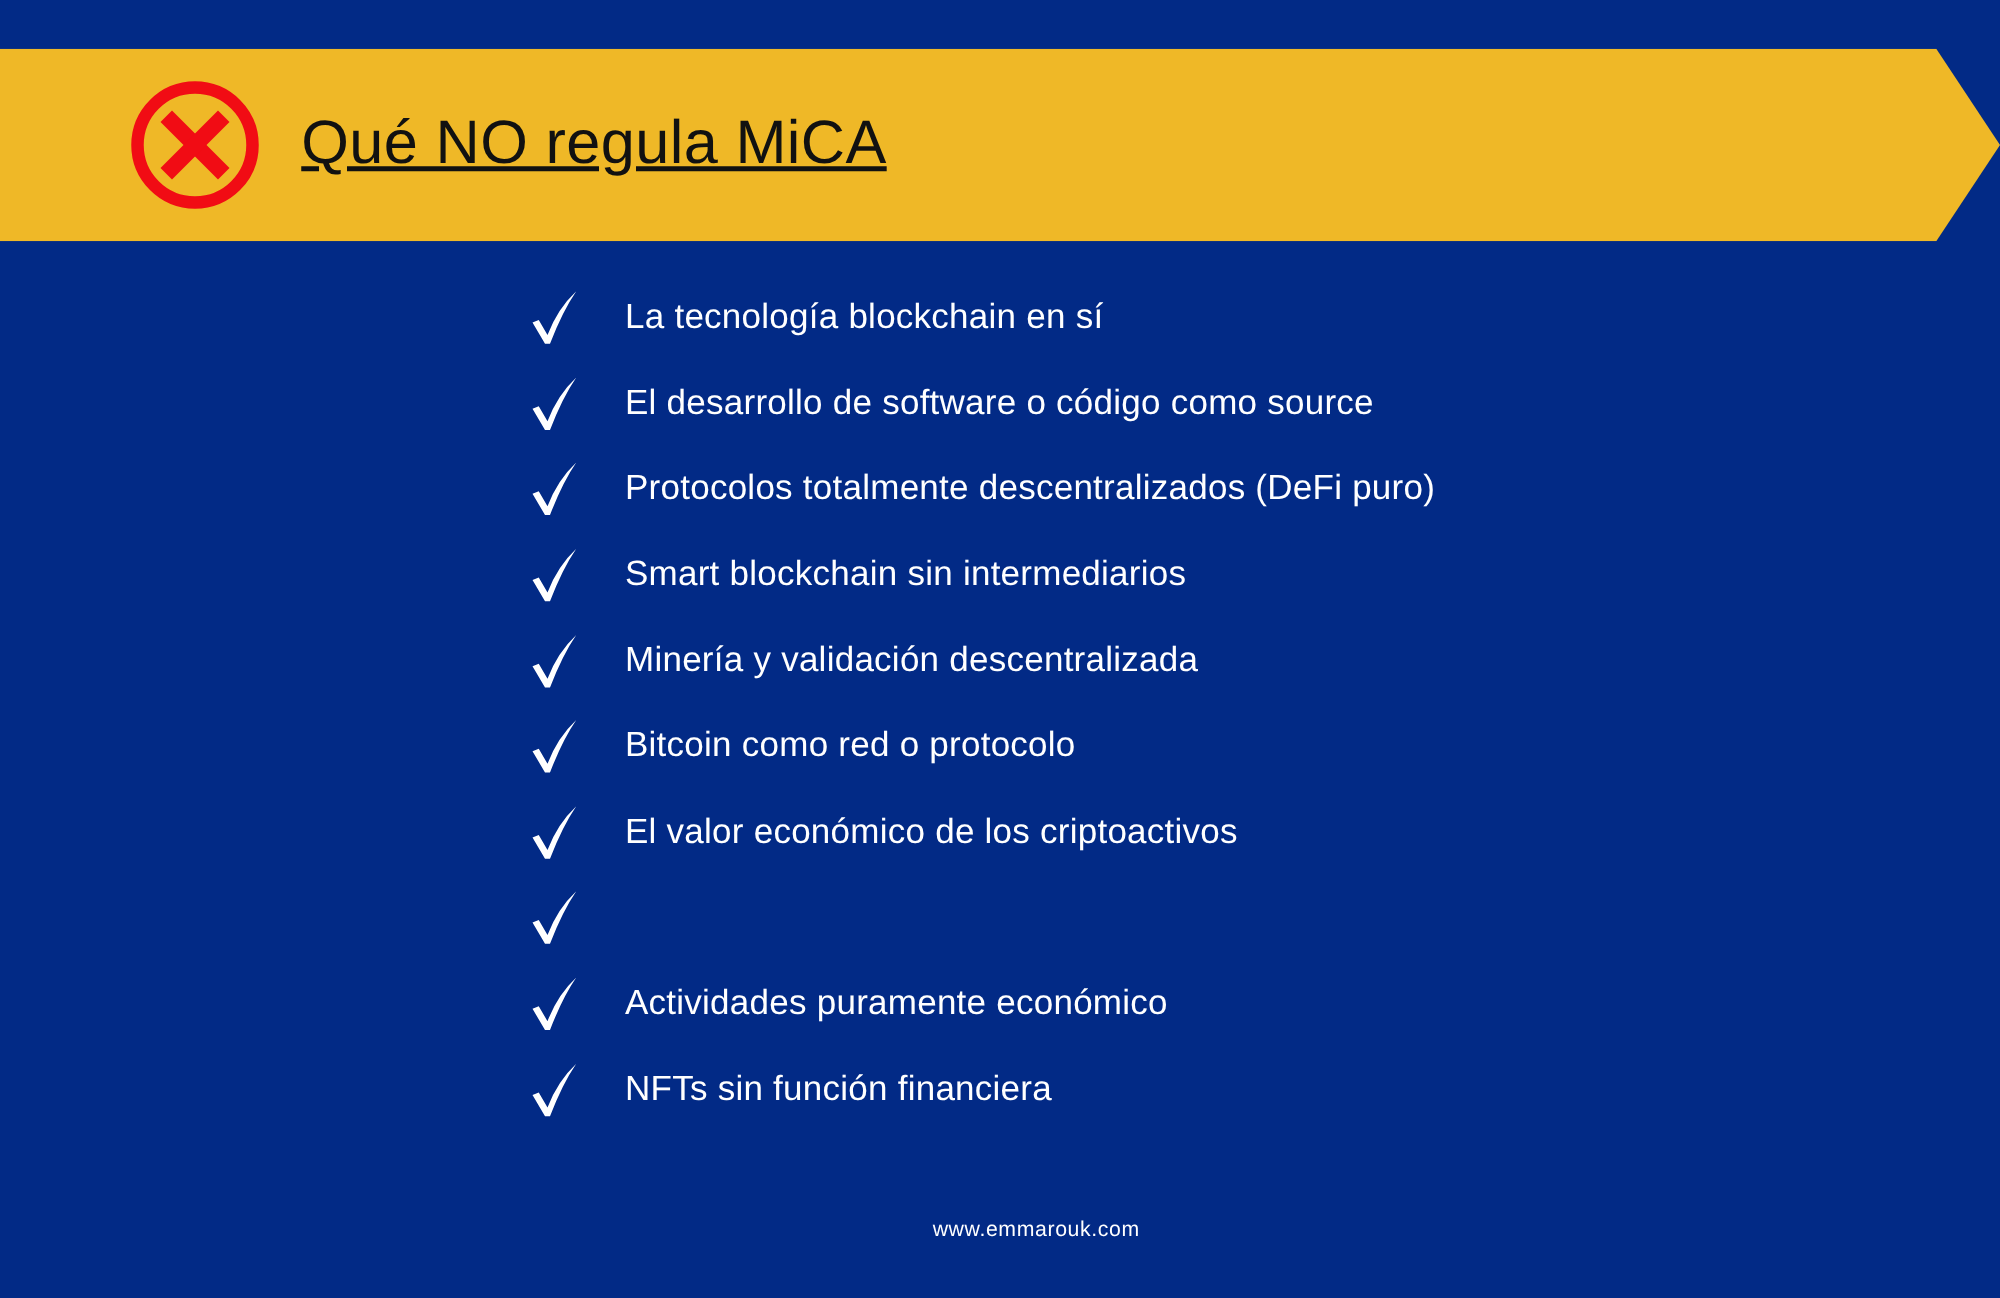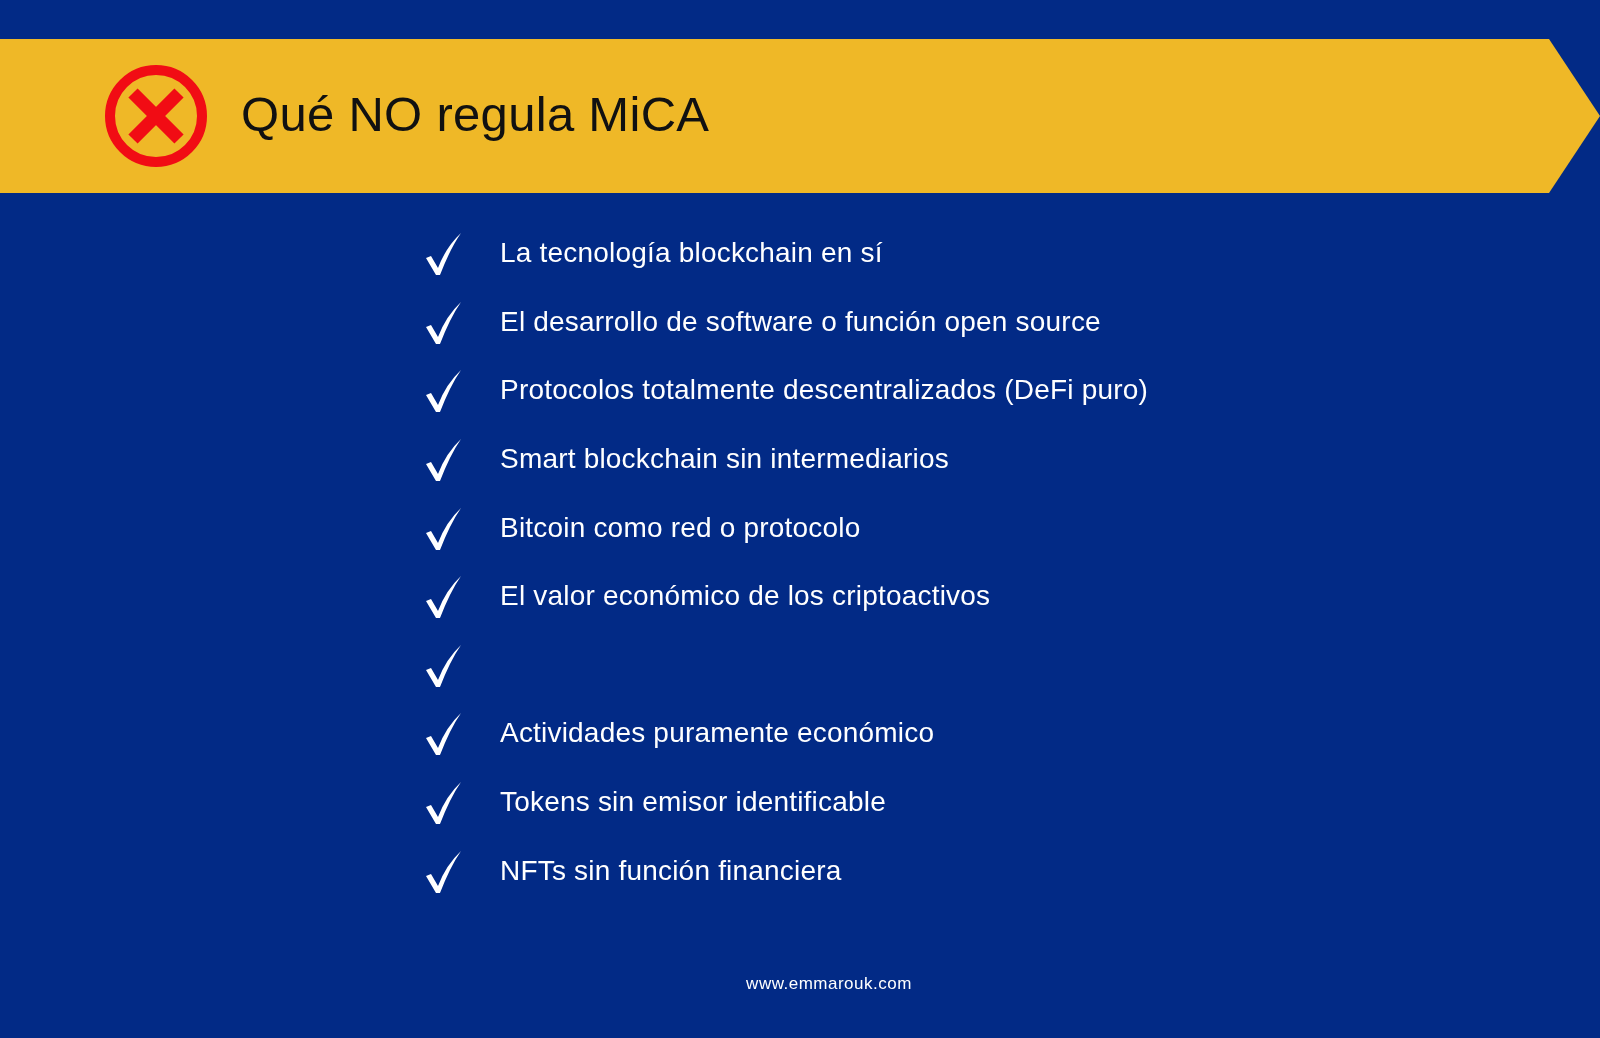"Qué NO regula MiCA" .title { text-decoration: none -> underline }
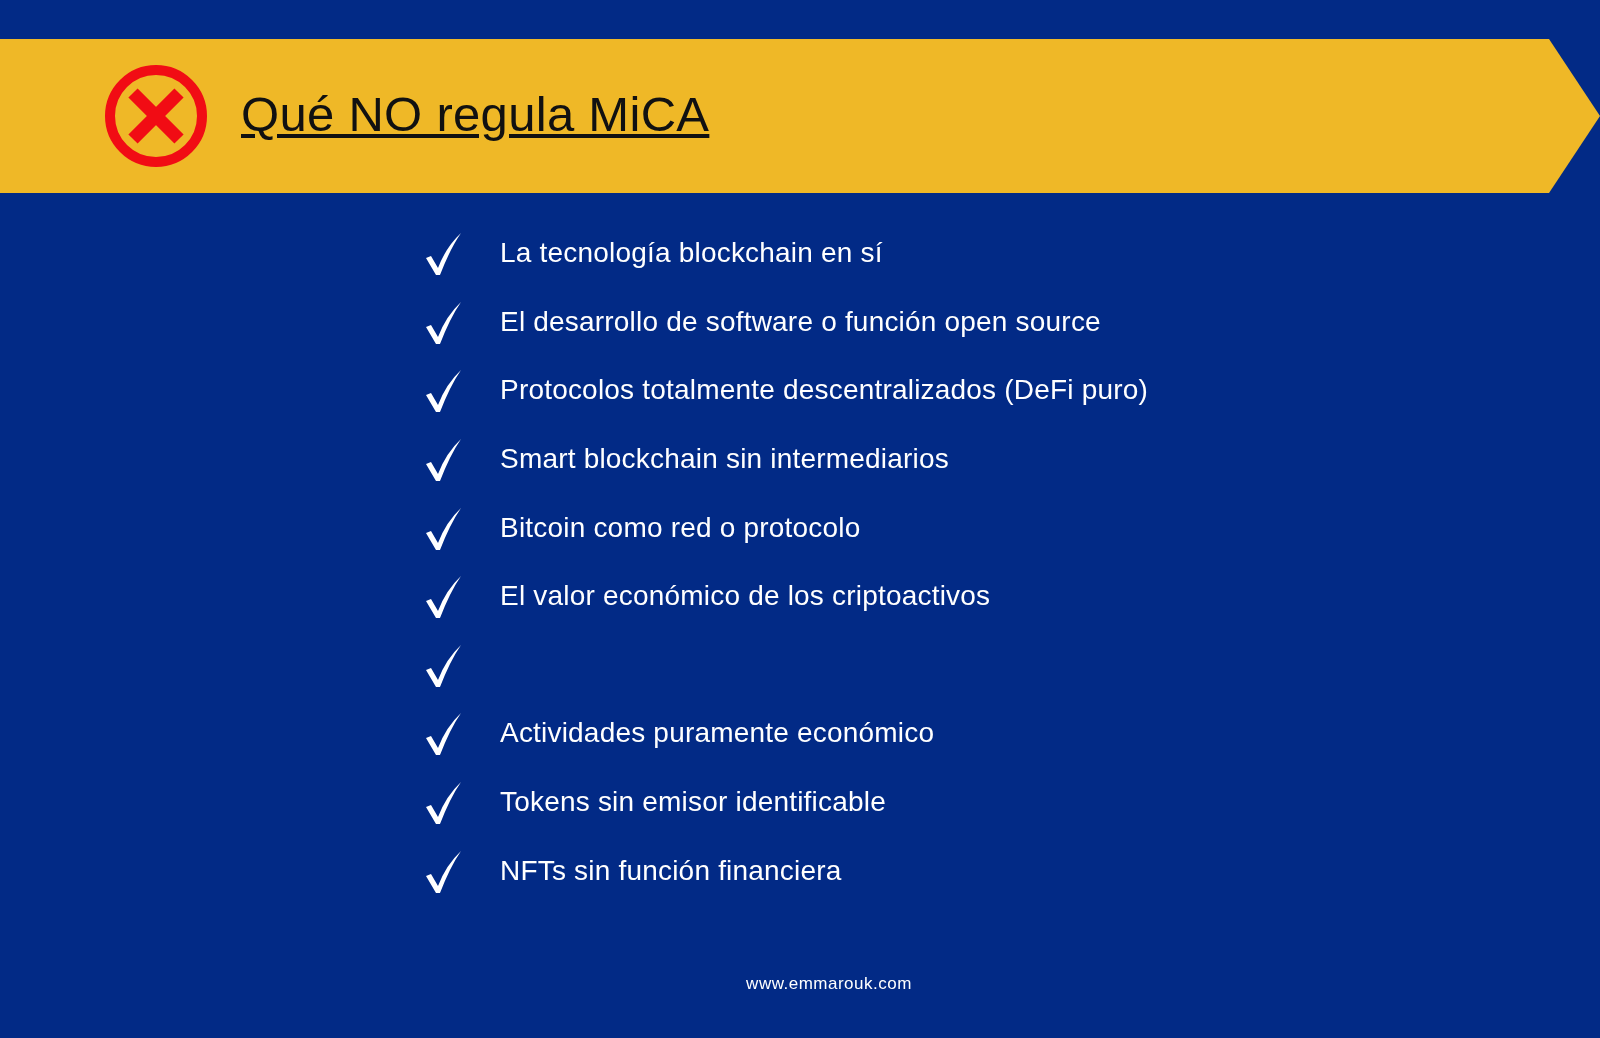"El desarrollo de software o" span.item-text { text: función open -> código como }
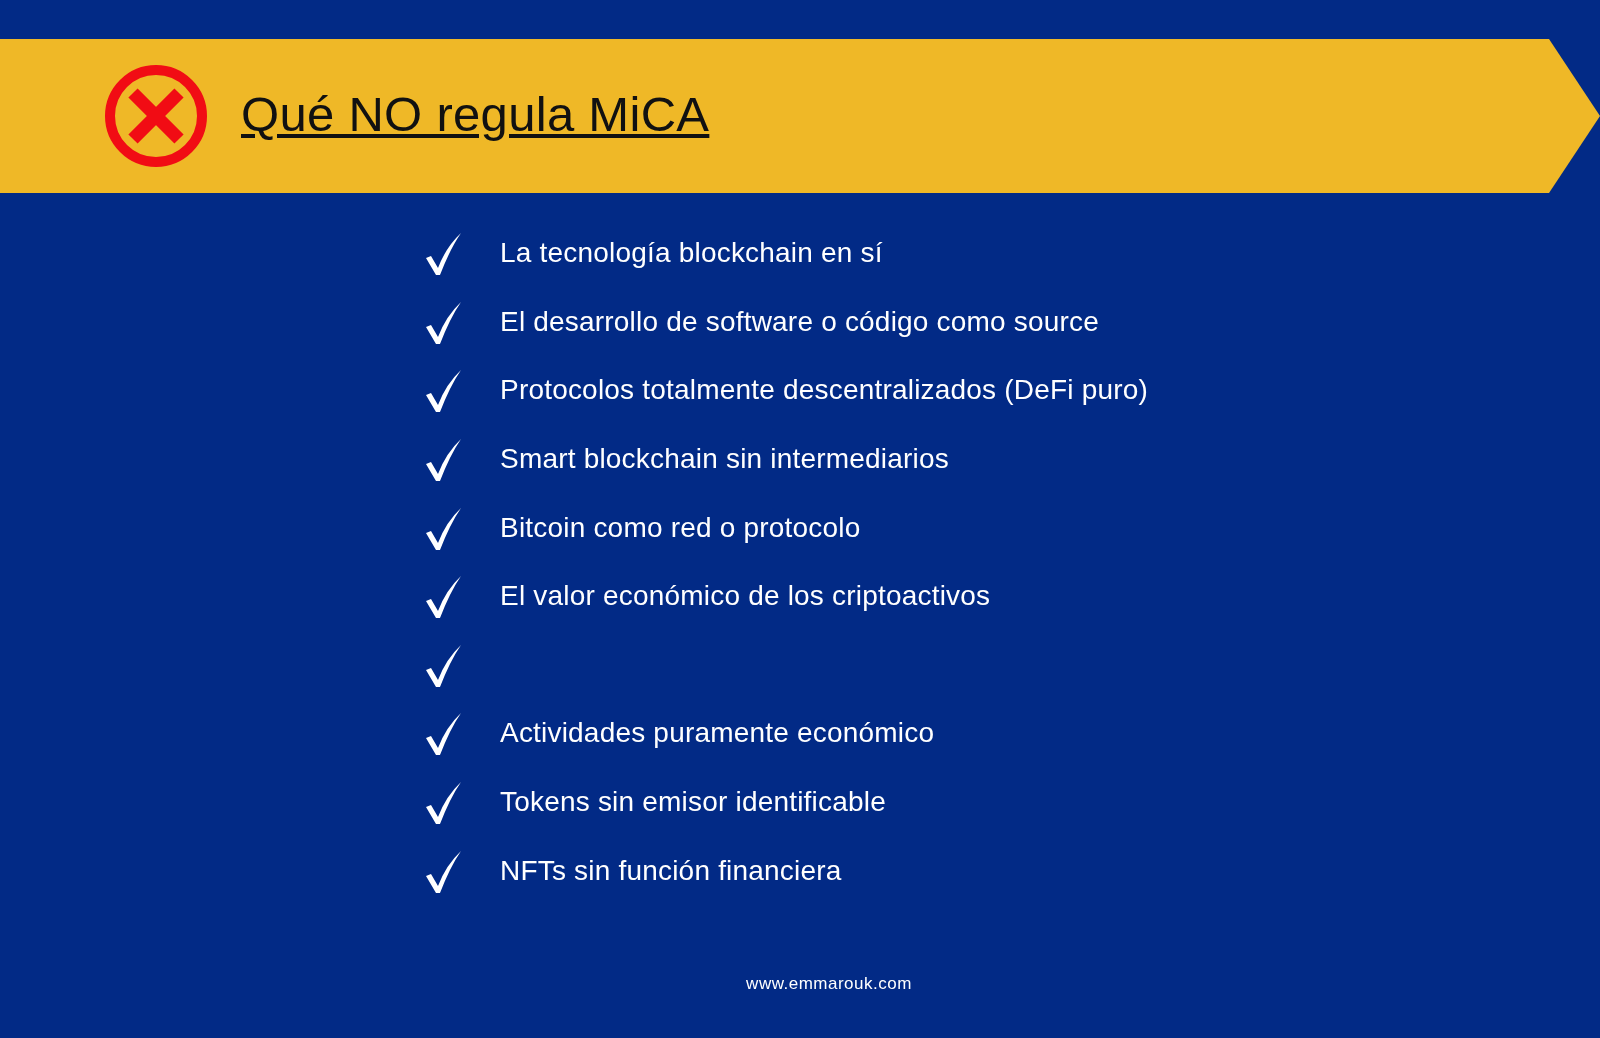"Minería y validación descentralizada" li.item { html: none -> <li> <svg> <path></path> </svg> <span>Minería y validación descentralizada</span> </li> }
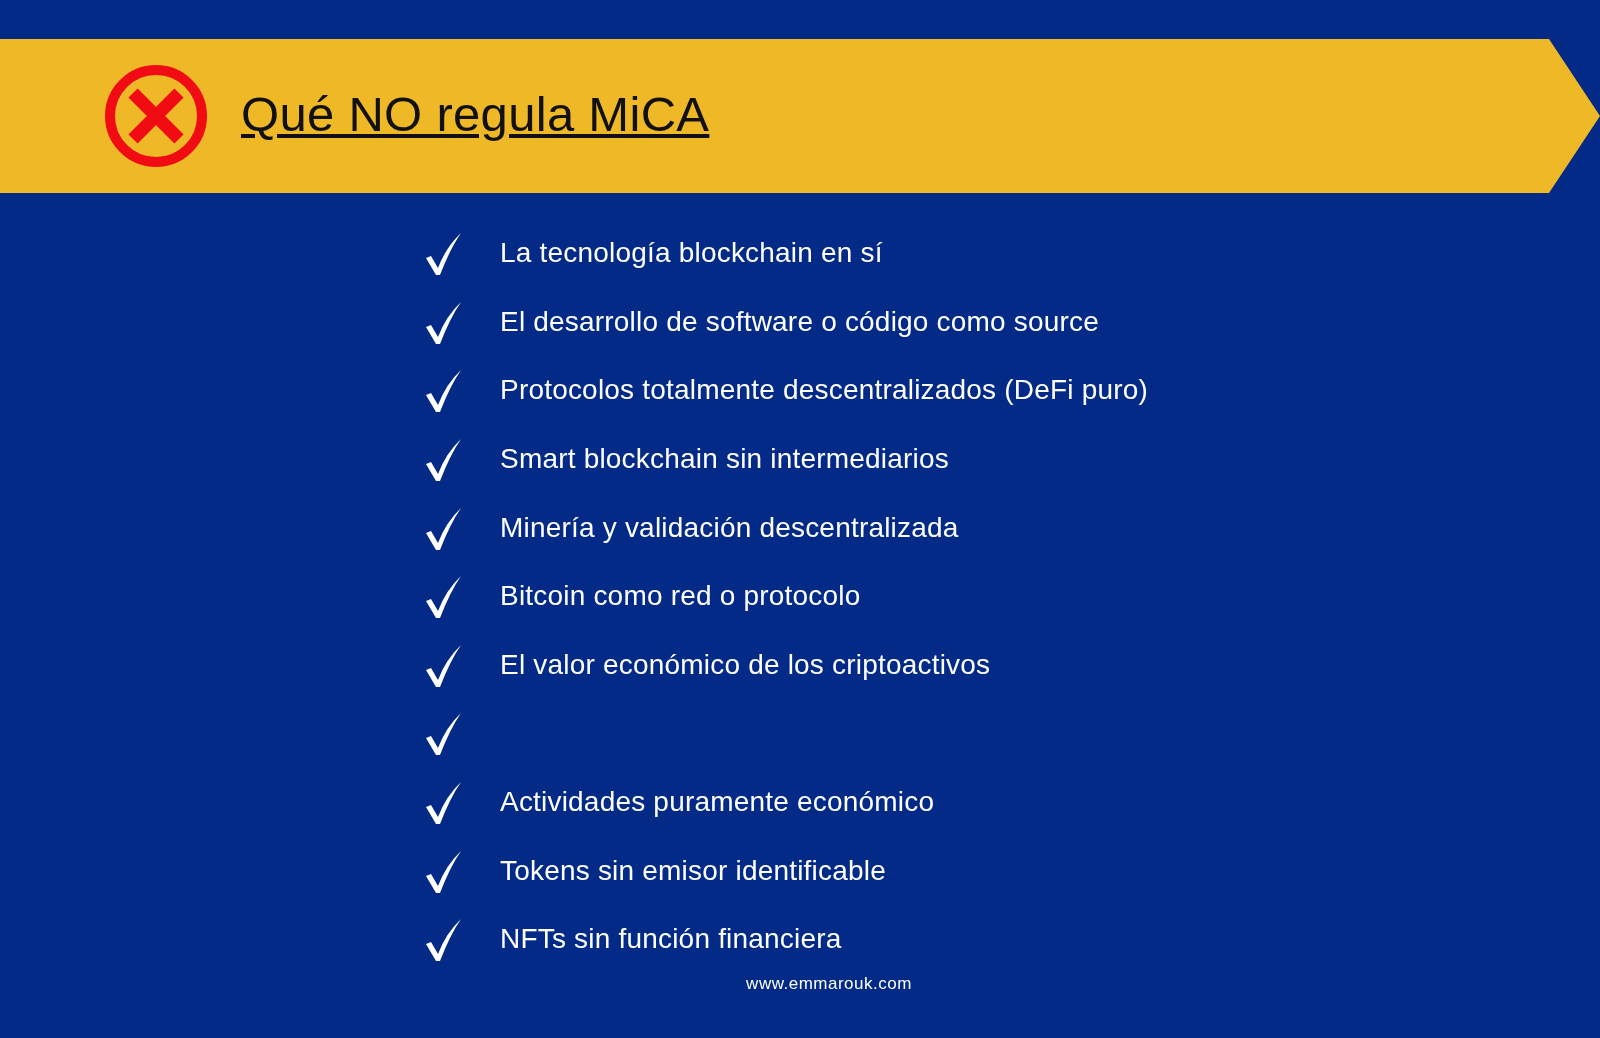"Tokens sin emisor identificable" li.item { html: <li> <svg> <path></path> </svg> <span>Tokens sin emisor identificable</span> </li> -> none }
